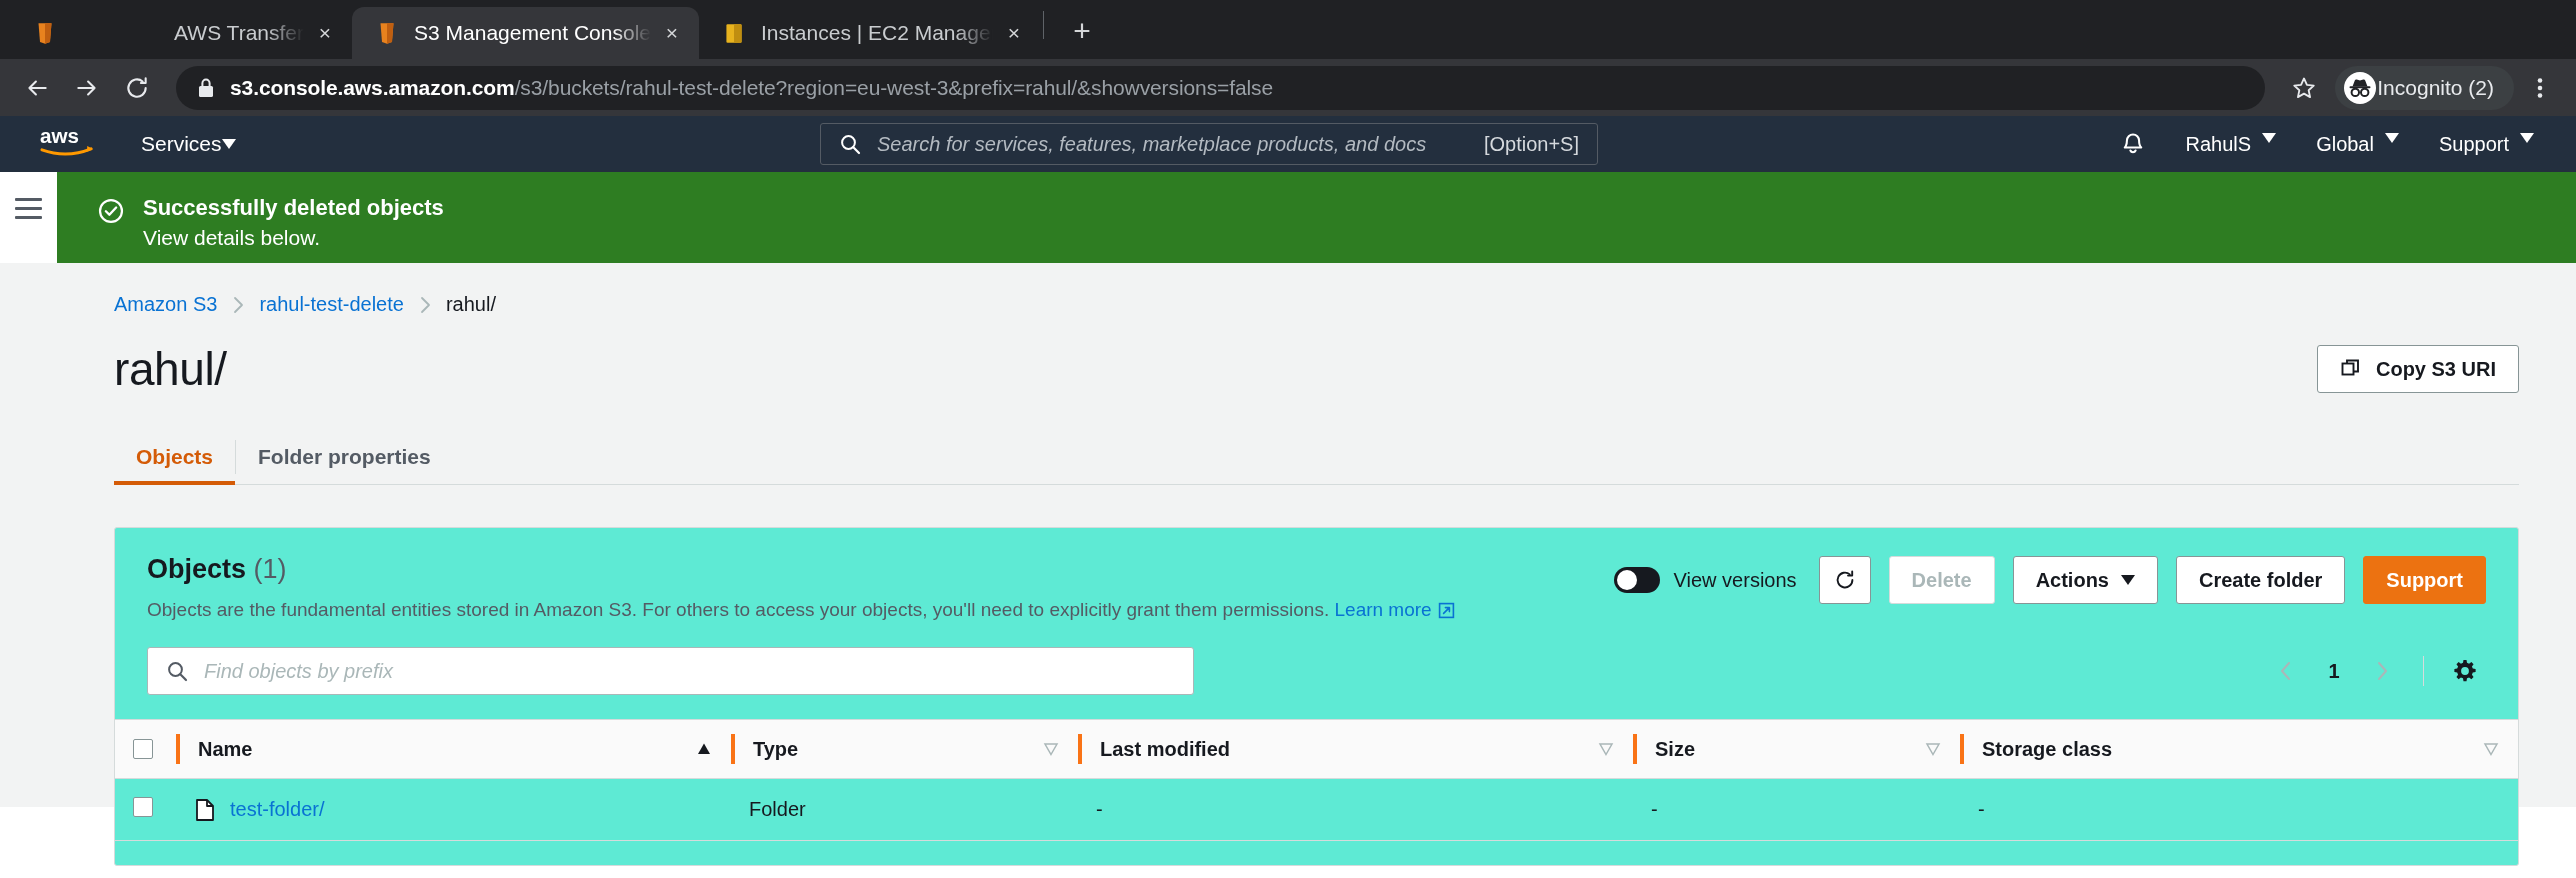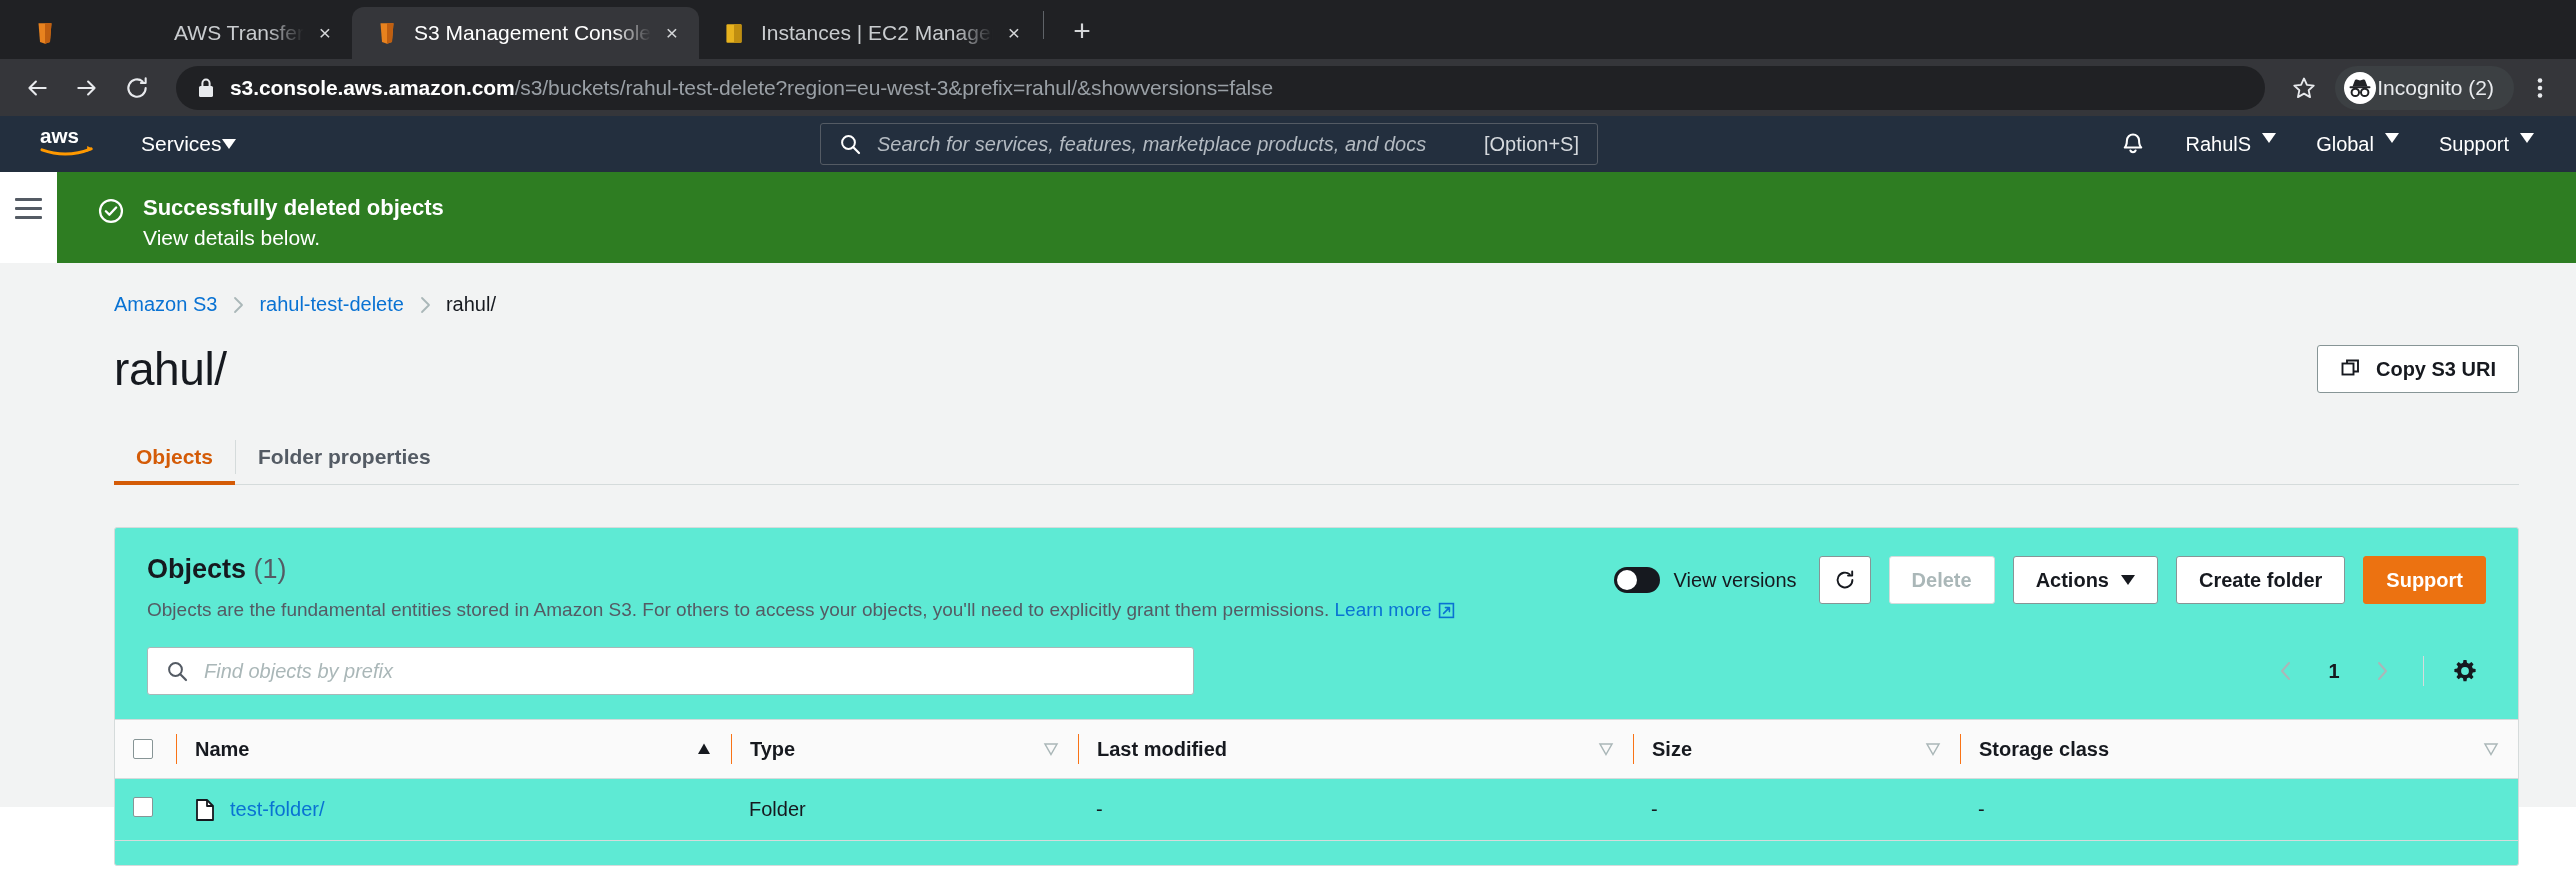"Name" table.obj-table th .th-inner { border-left: 1px solid #f97316 -> 4px solid #f97316 }
